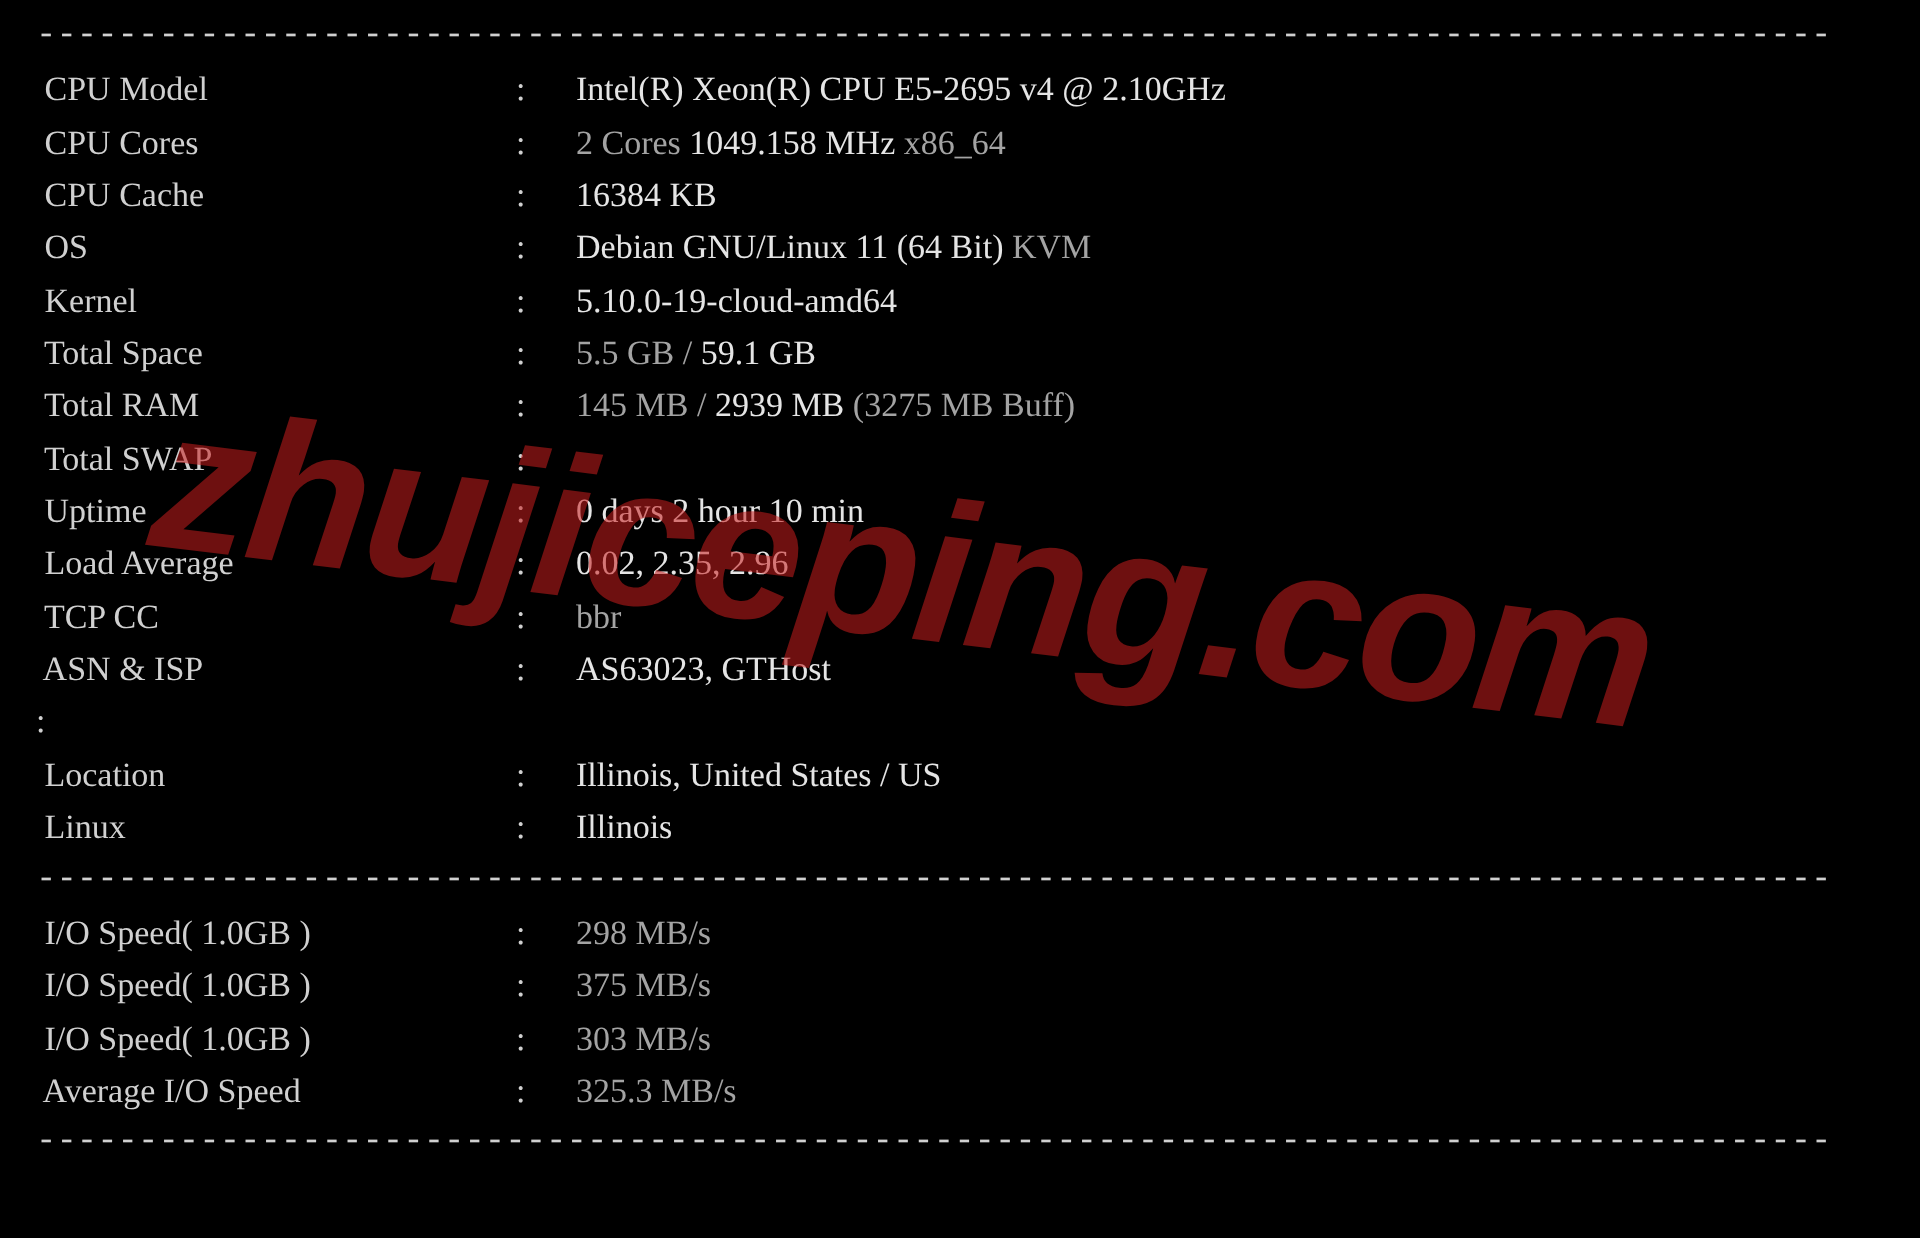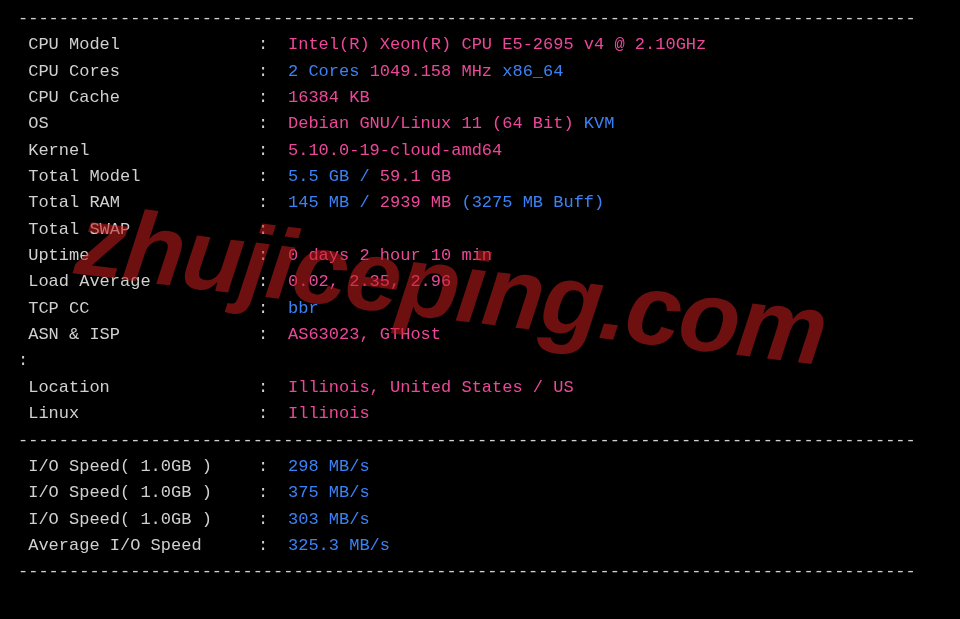"CPU Model" .row { font-family: none -> Liberation Serif, serif }
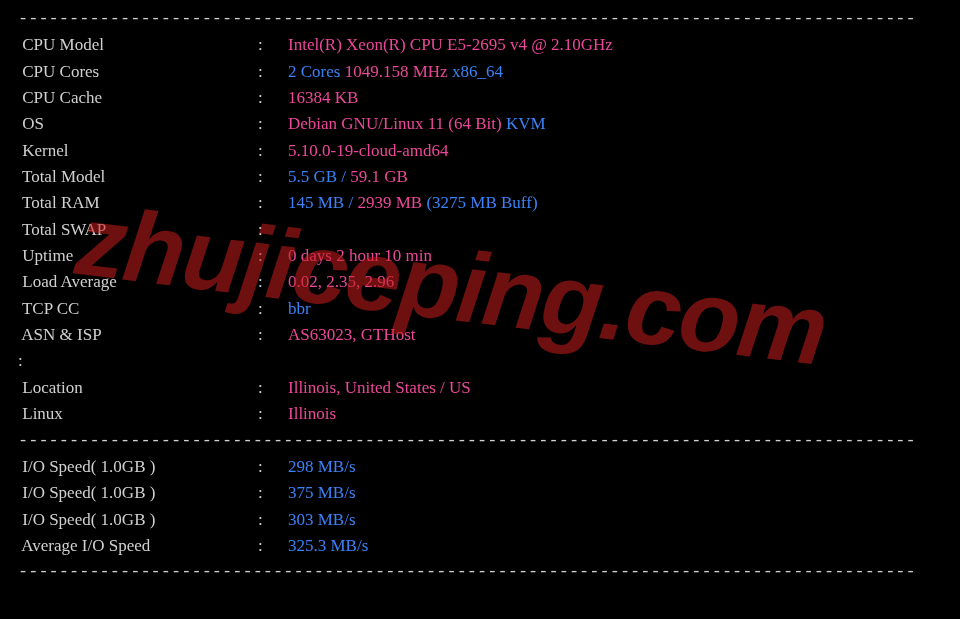"Intel(R) Xeon(R) CPU E5-2695 v4" .cyan { color: #ec4899 -> #e5e5e5 }
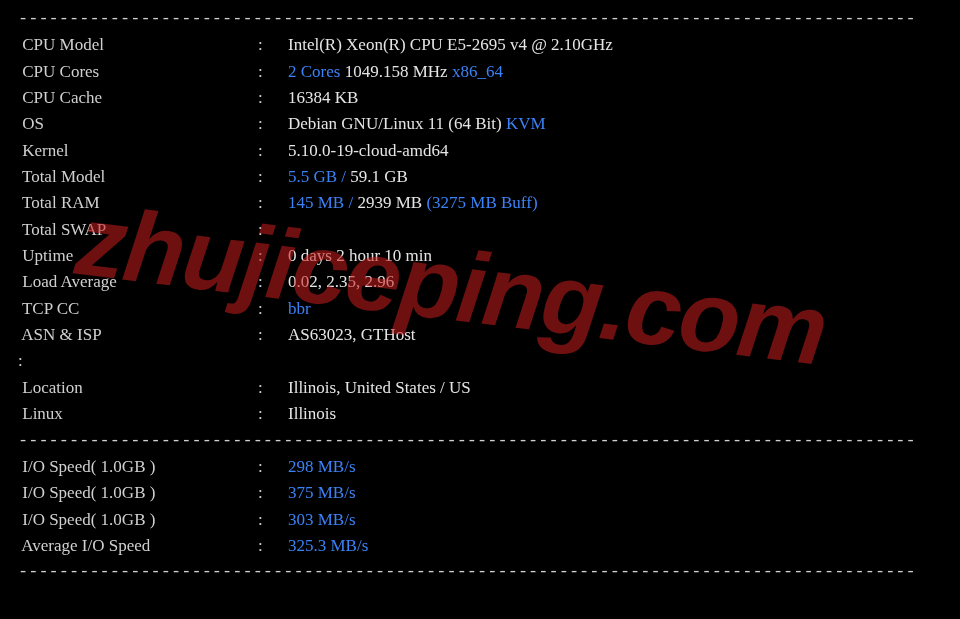"2 Cores" .yellow { color: #3b82f6 -> #a3a3a3 }
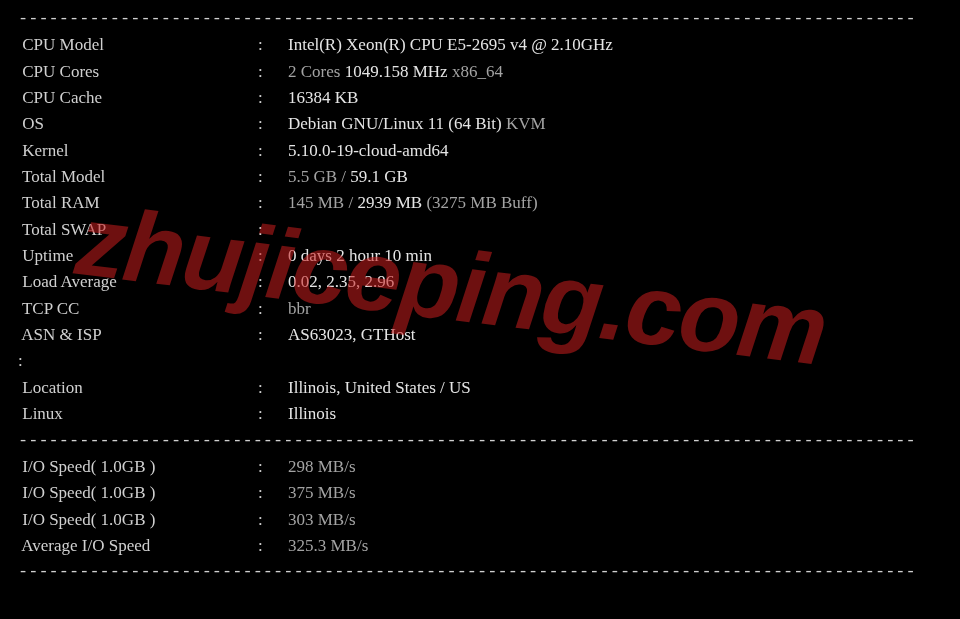"Total Model" span.label { text: Model -> Space }
